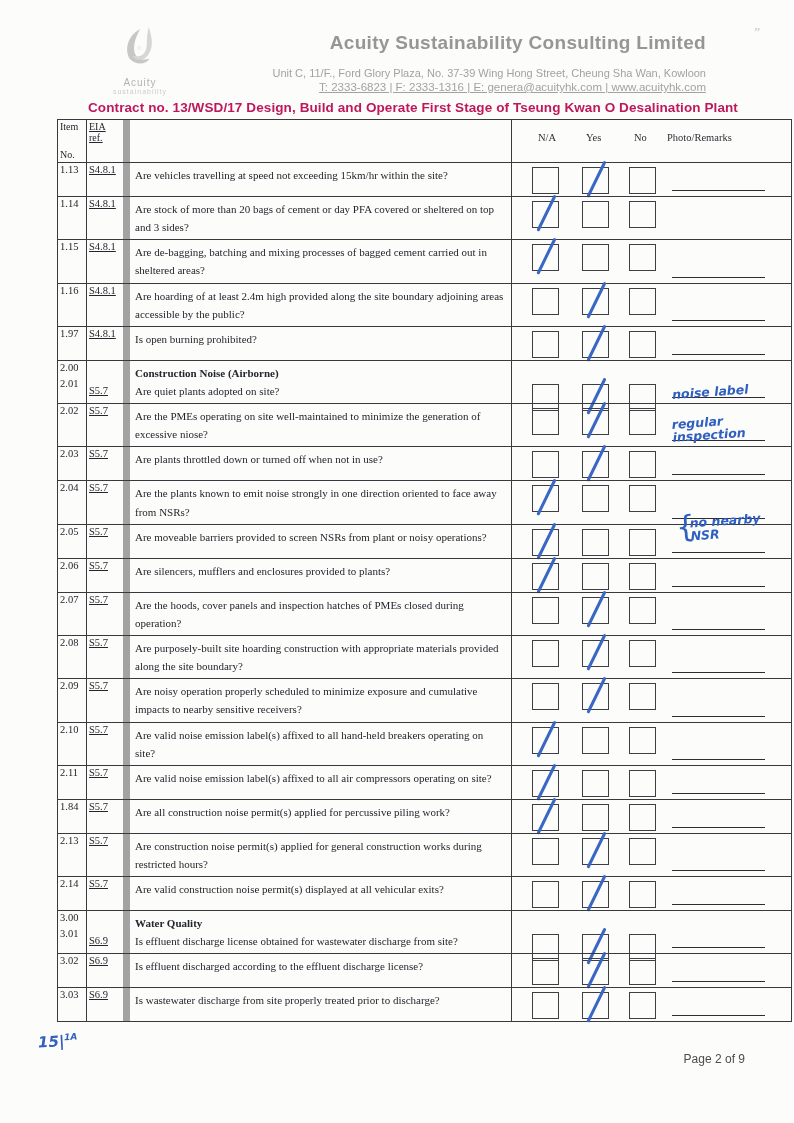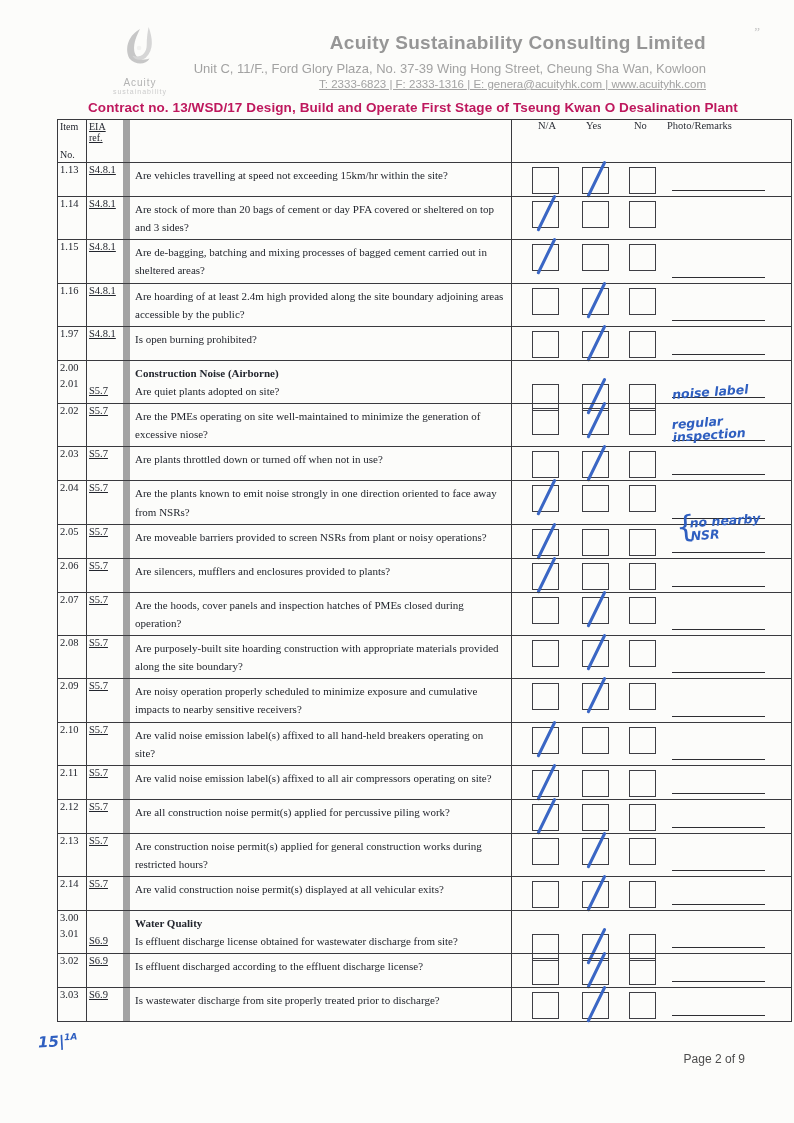"Unit C, 11/F., Ford Glory" .co-address { font-size: 13px -> 11px; margin-top: 7px -> 13px }
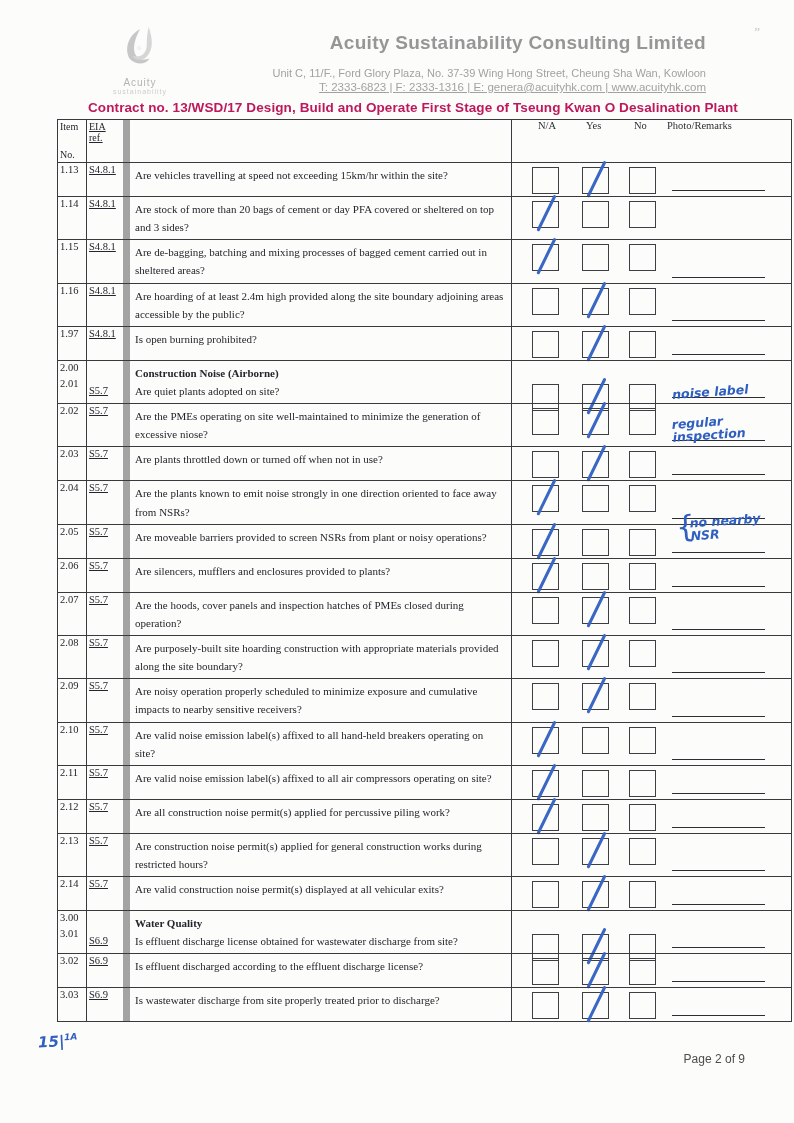"N/A" .thead .c-checks span { top: 0 -> 12px }
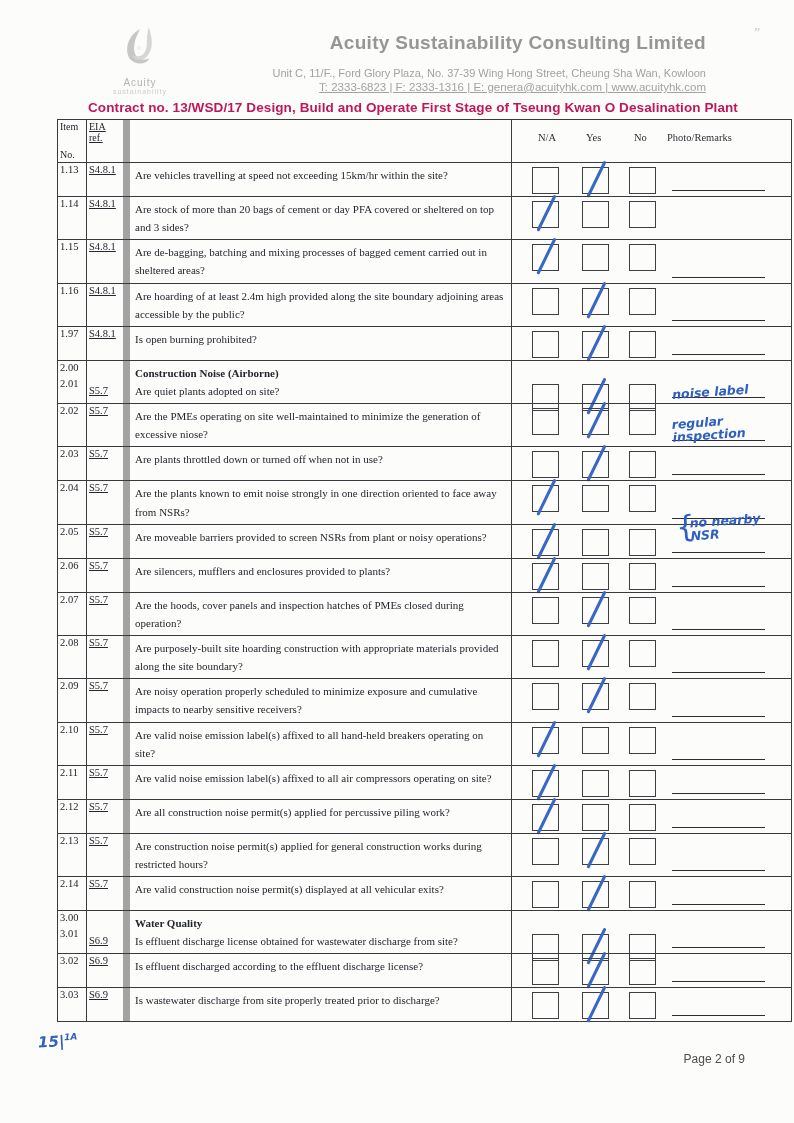"2.12" span.item-no { text: 2.12 -> 1.84 }
